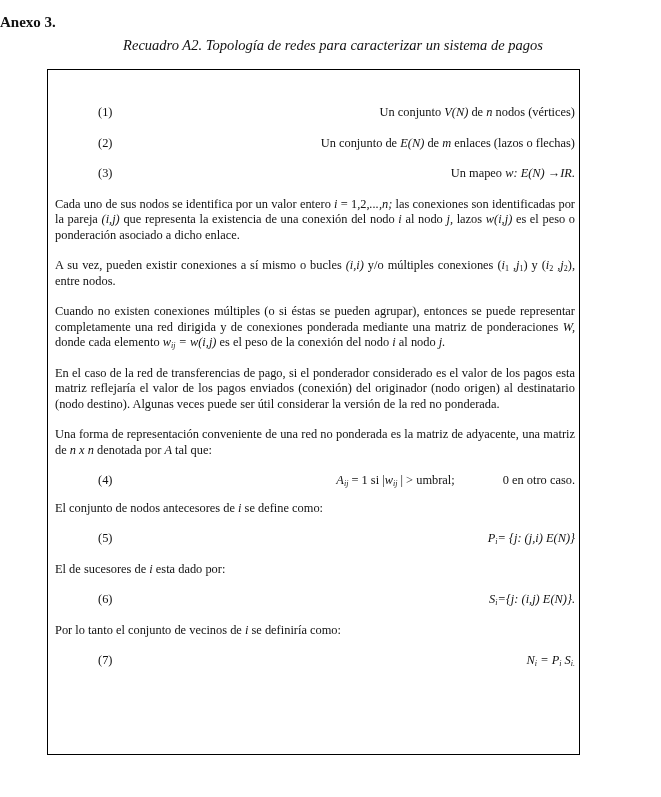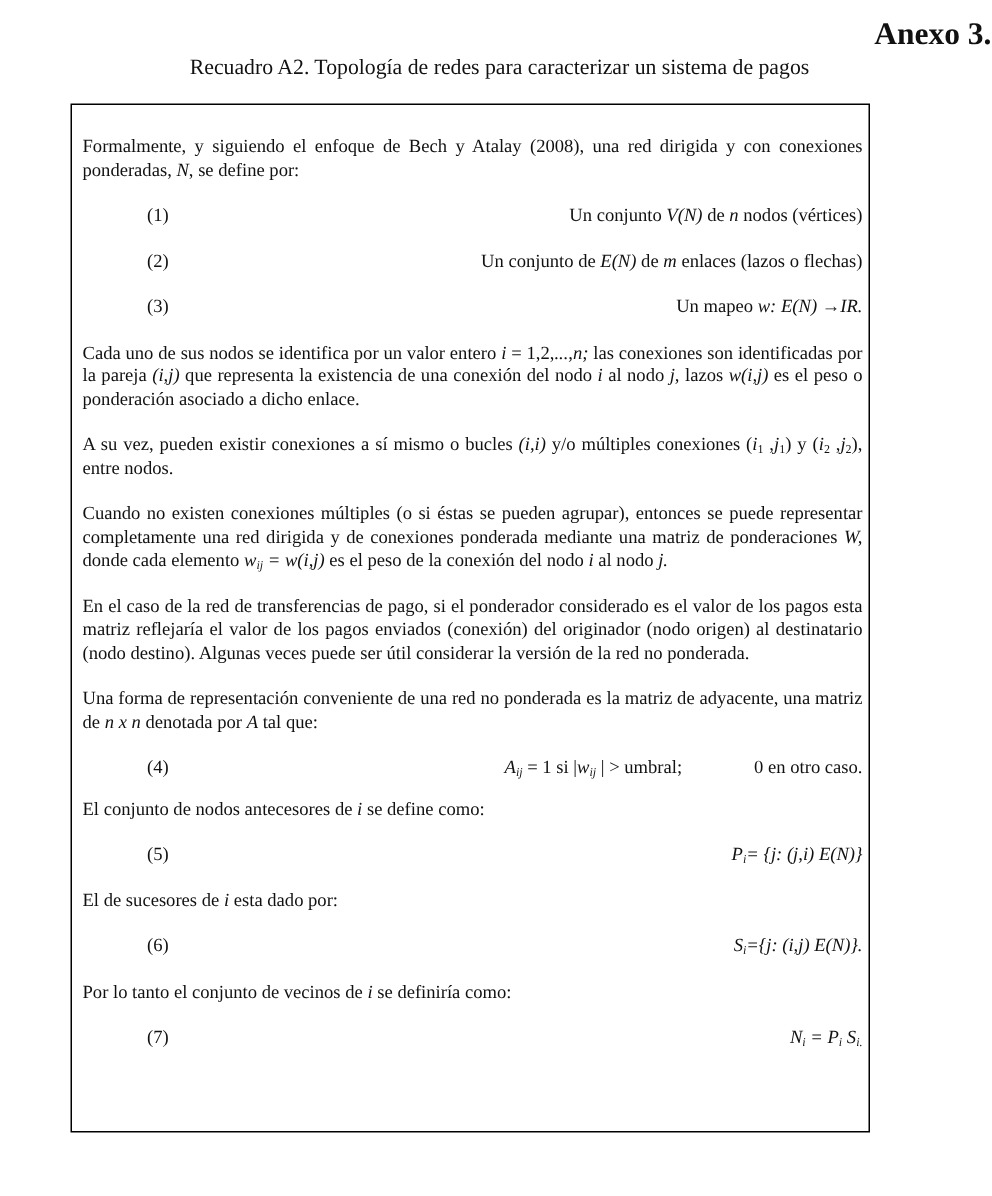"Anexo 3." .title { font-size: 21px -> 15px; text-align: right -> left }
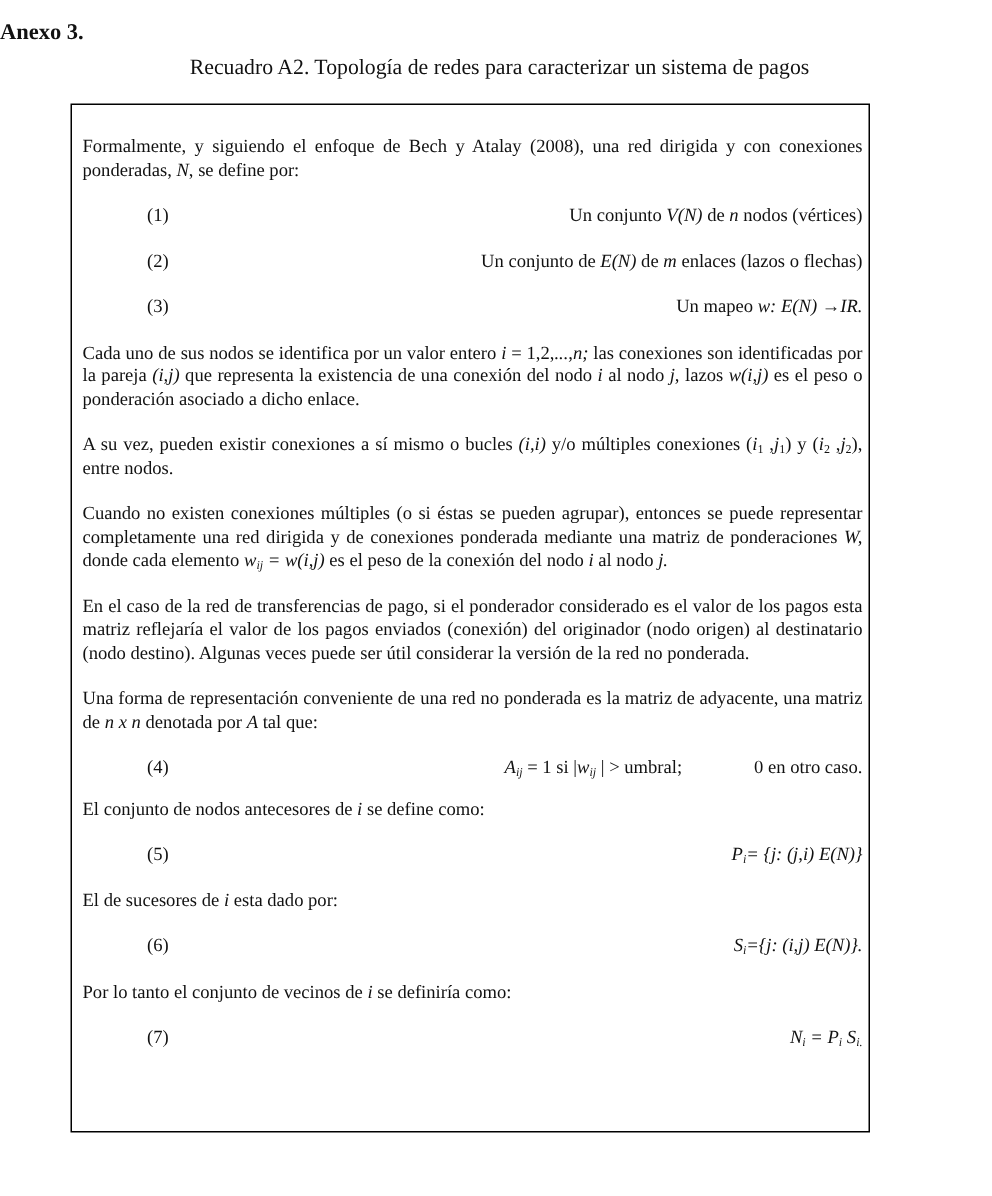"Recuadro A2. Topología de redes" .subtitle { font-style: none -> italic }
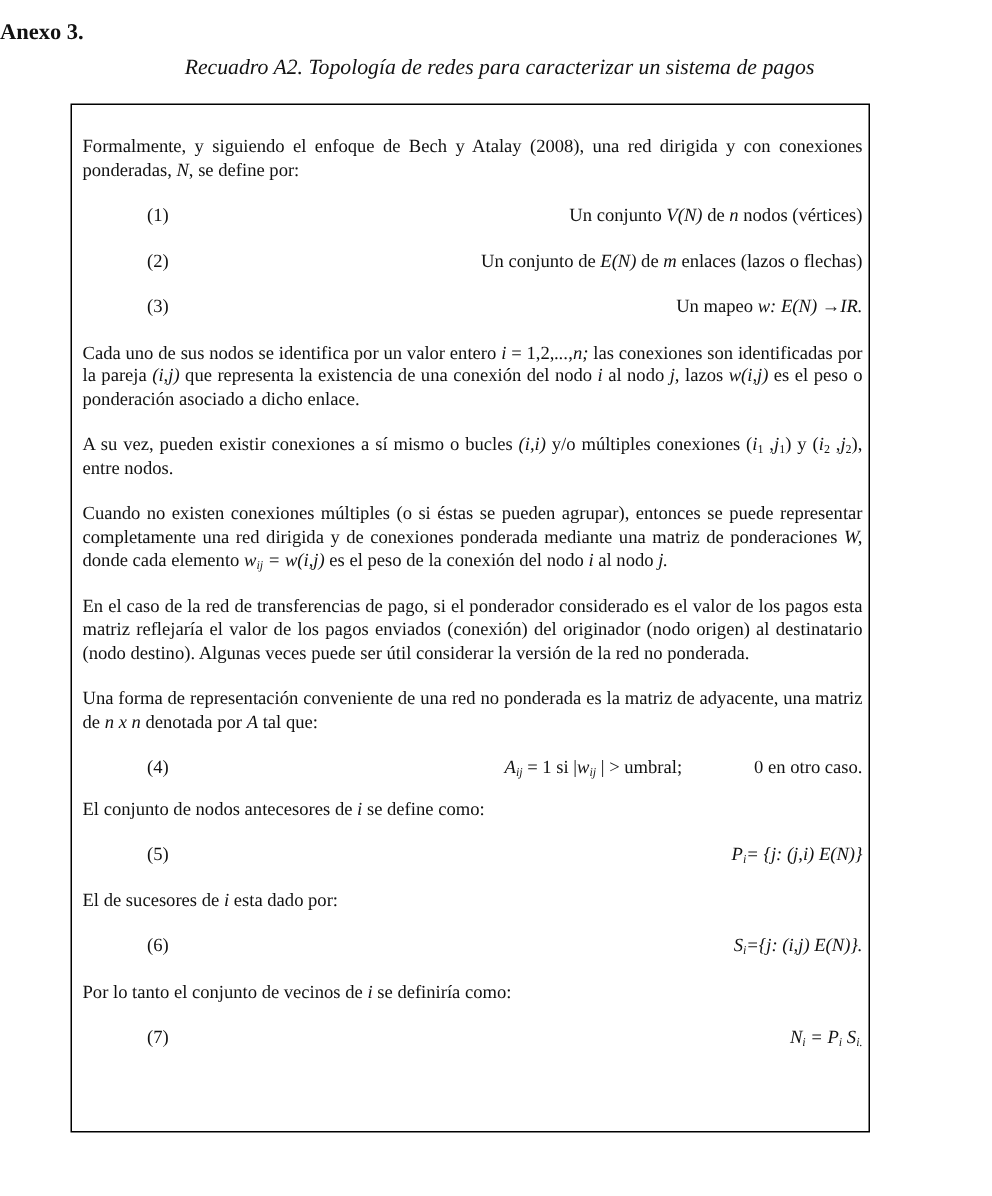"Formalmente, y siguiendo el enfoque" p { html: <p><span>Formalmente, y siguiendo el enfoque de Bech y Atalay (2008), una red dirigida y con conexiones ponderadas, </span><i>N</i><span>, se define por:</span></p> -> none }
